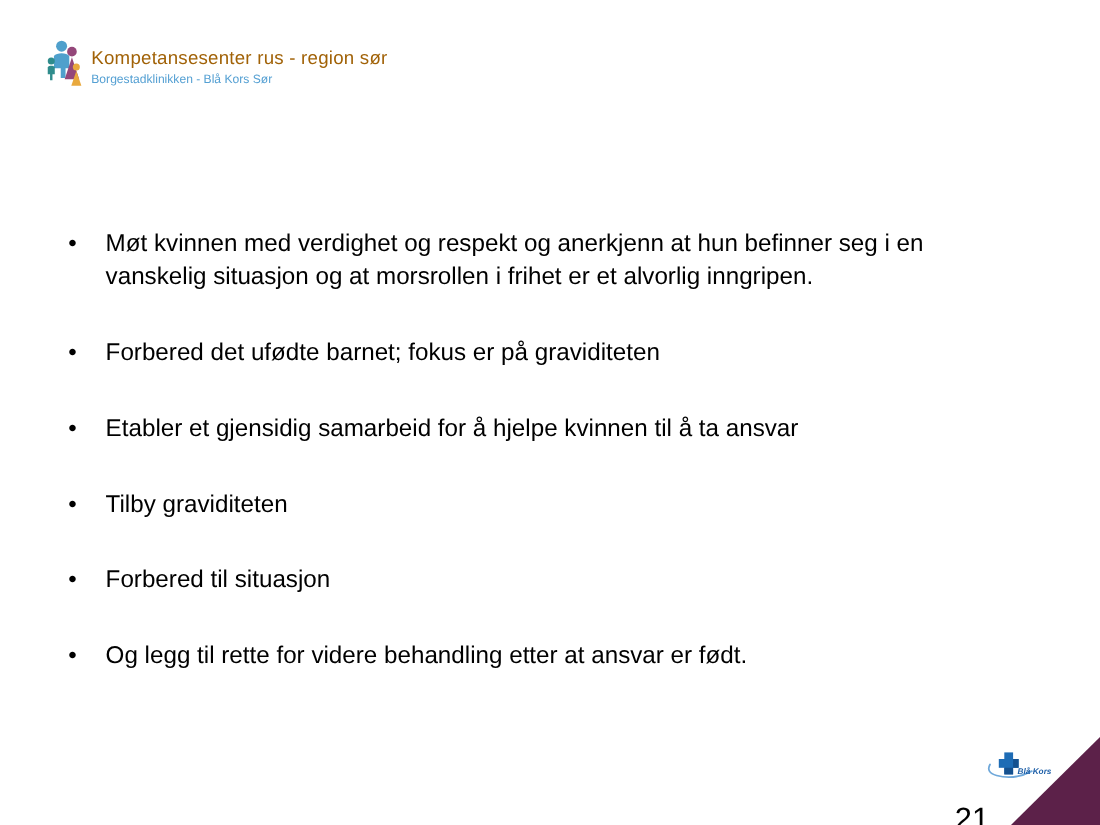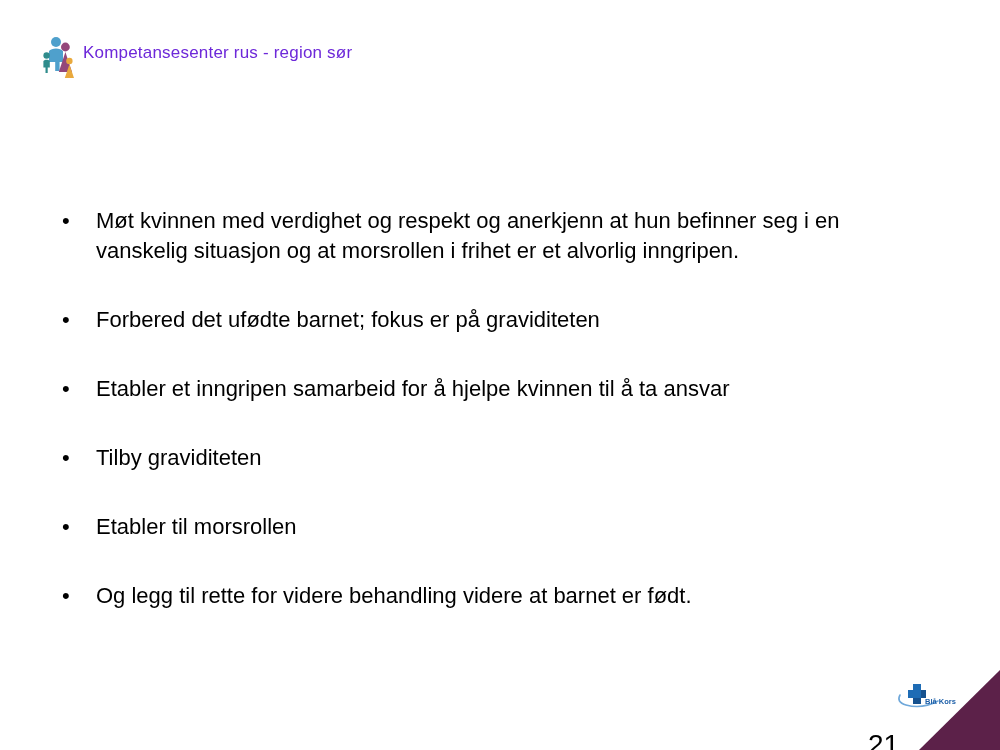"Kompetansesenter rus - region sør" .brand-title { color: #6d28d9 -> #a16207 }
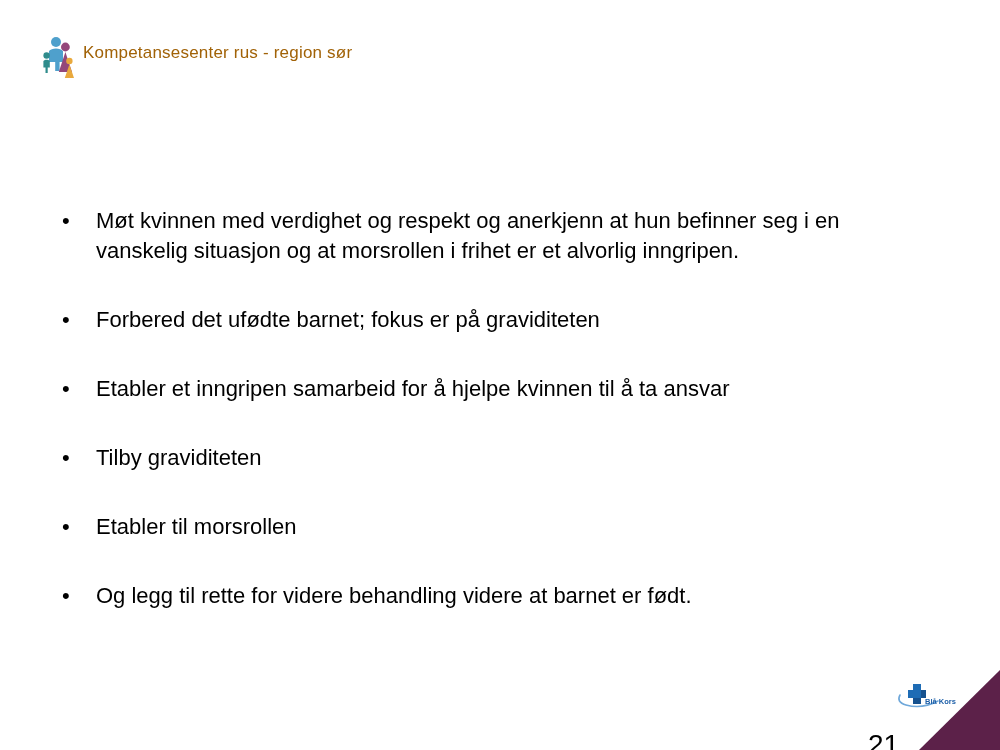"Borgestadklinikken - Blå Kors Sør" div.brand-subtitle { html: none -> <div>Borgestadklinikken - Blå Kors Sør</div> }
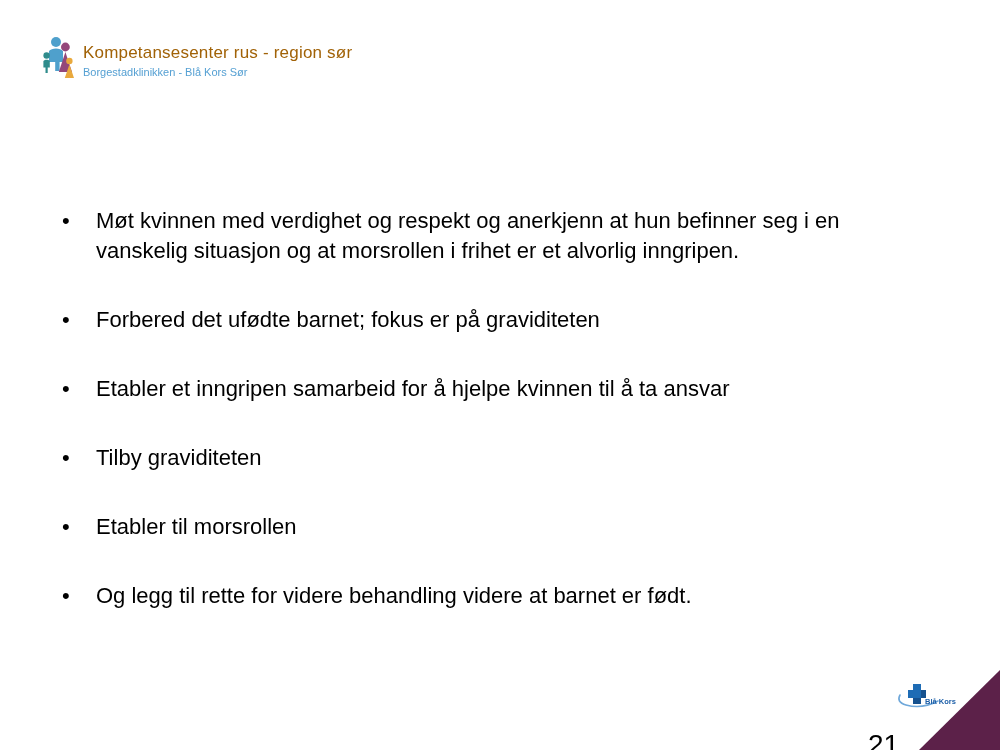"Etabler et inngripen samarbeid for" span.bullet-text { text: inngripen -> gjensidig }
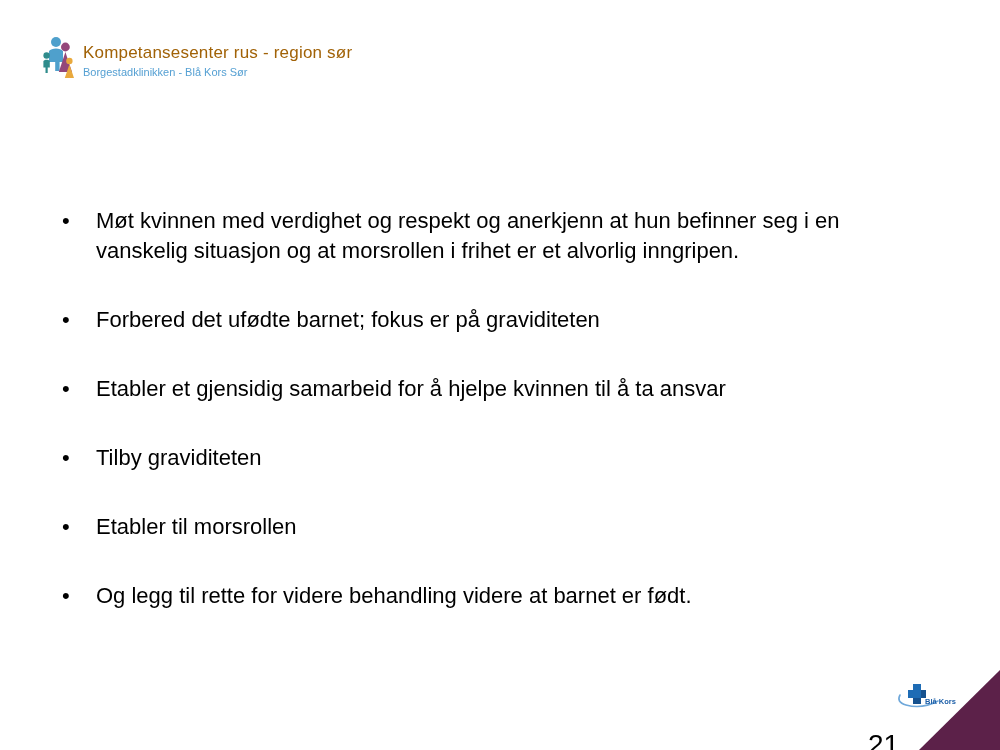"Etabler til morsrollen" span.bullet-text { text: Etabler til morsrollen -> Forbered til situasjon }
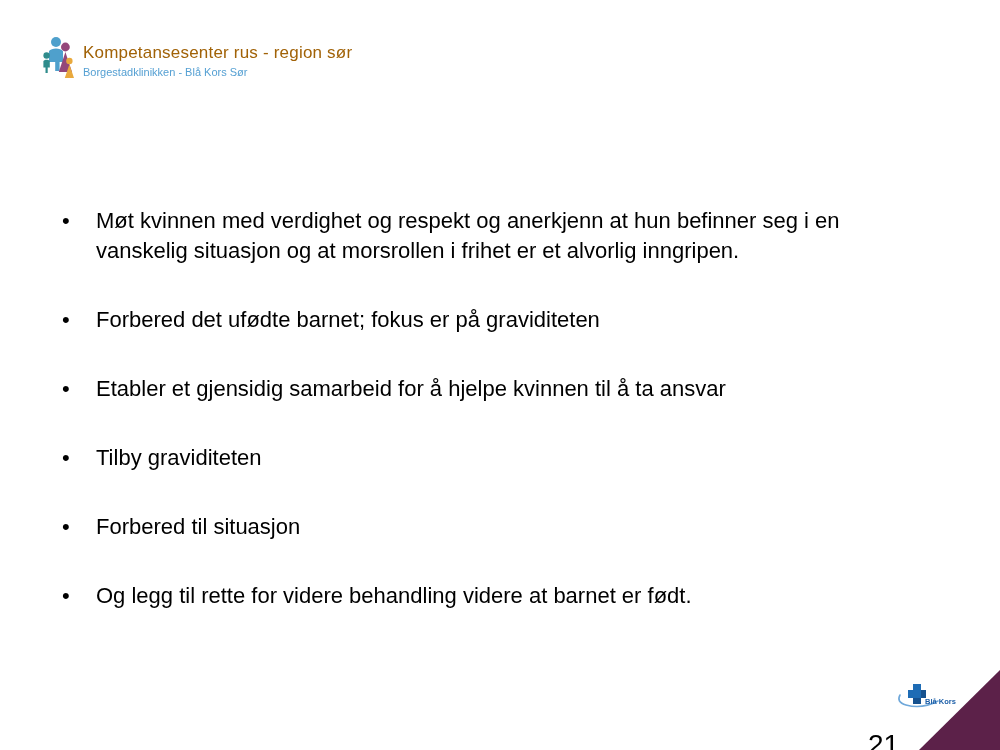"Og legg til rette for" span.bullet-text { text: videre at barnet -> etter at ansvar }
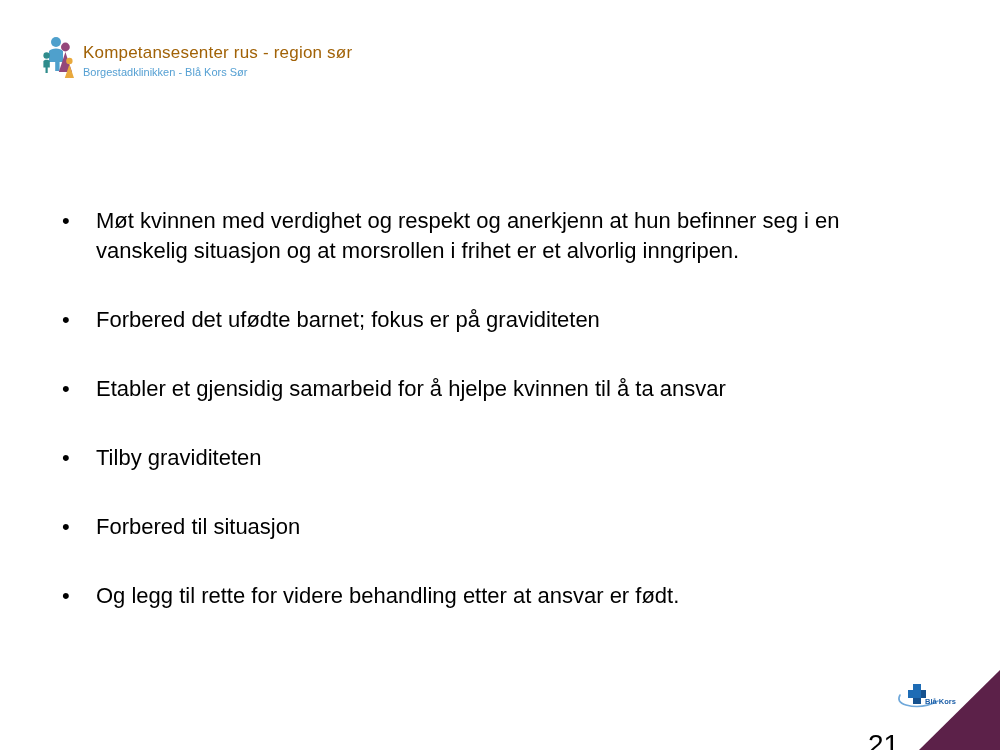"Blå Kors" .blakors-label { font-style: none -> italic }
